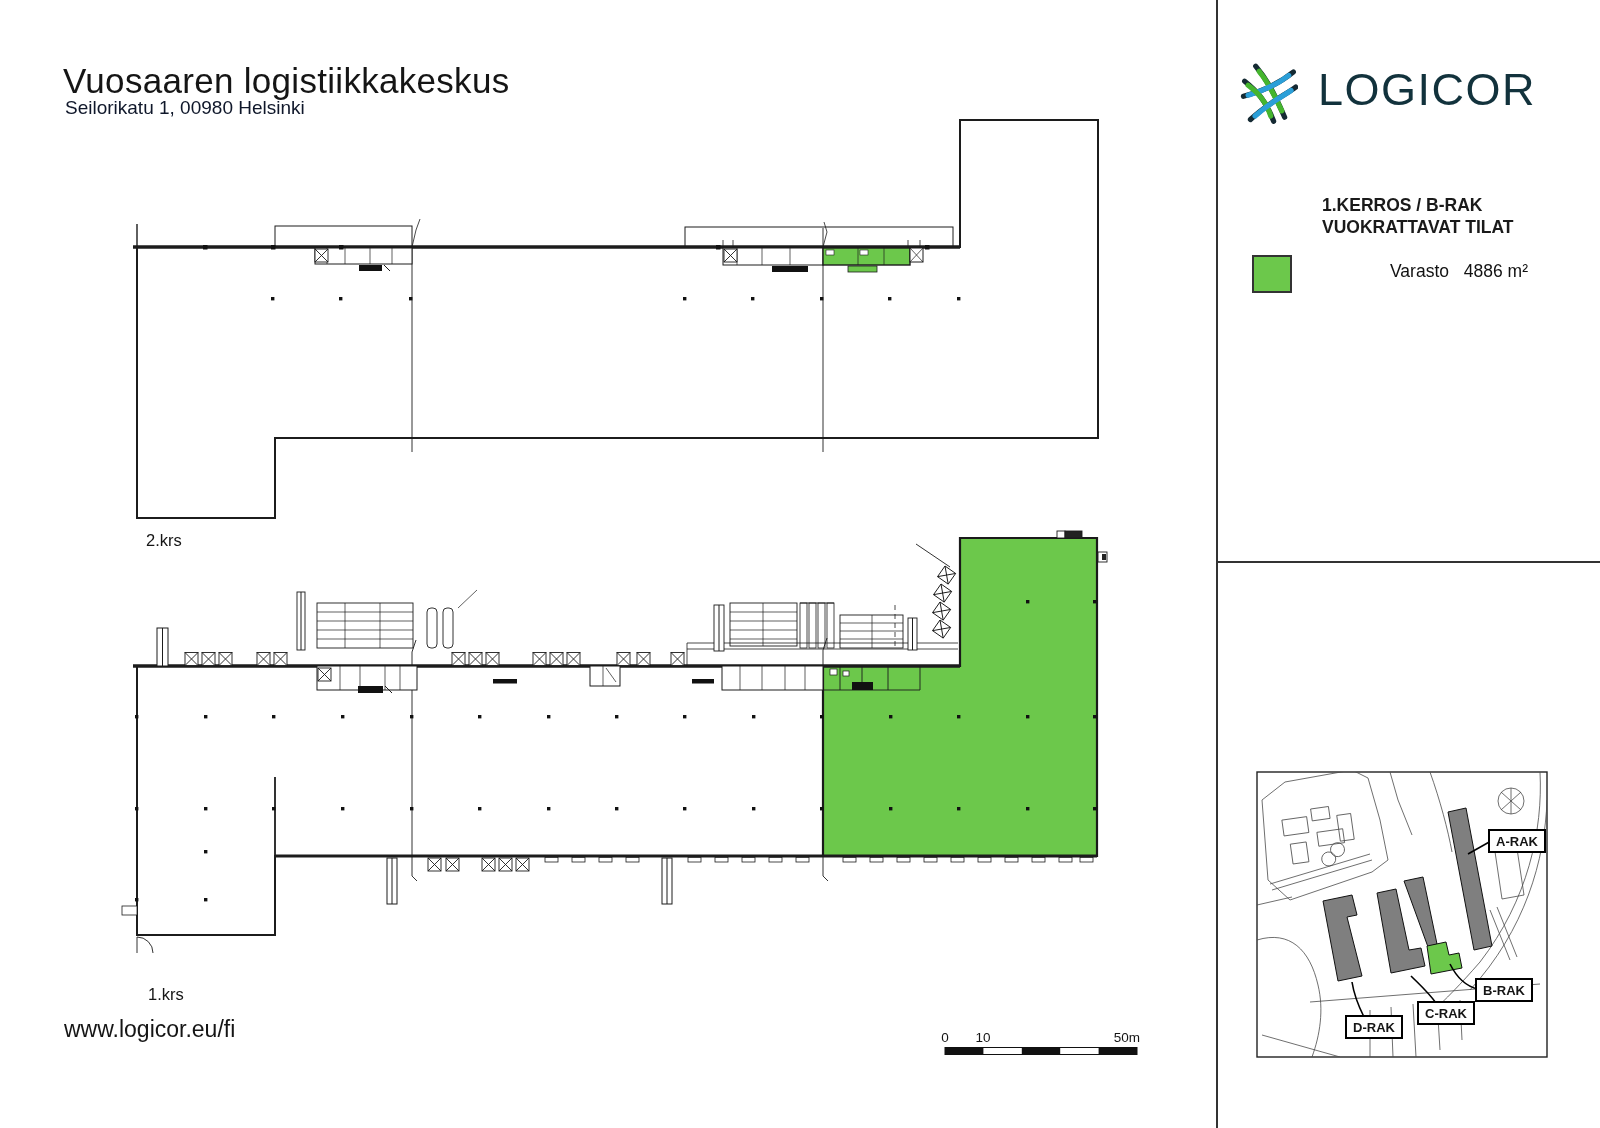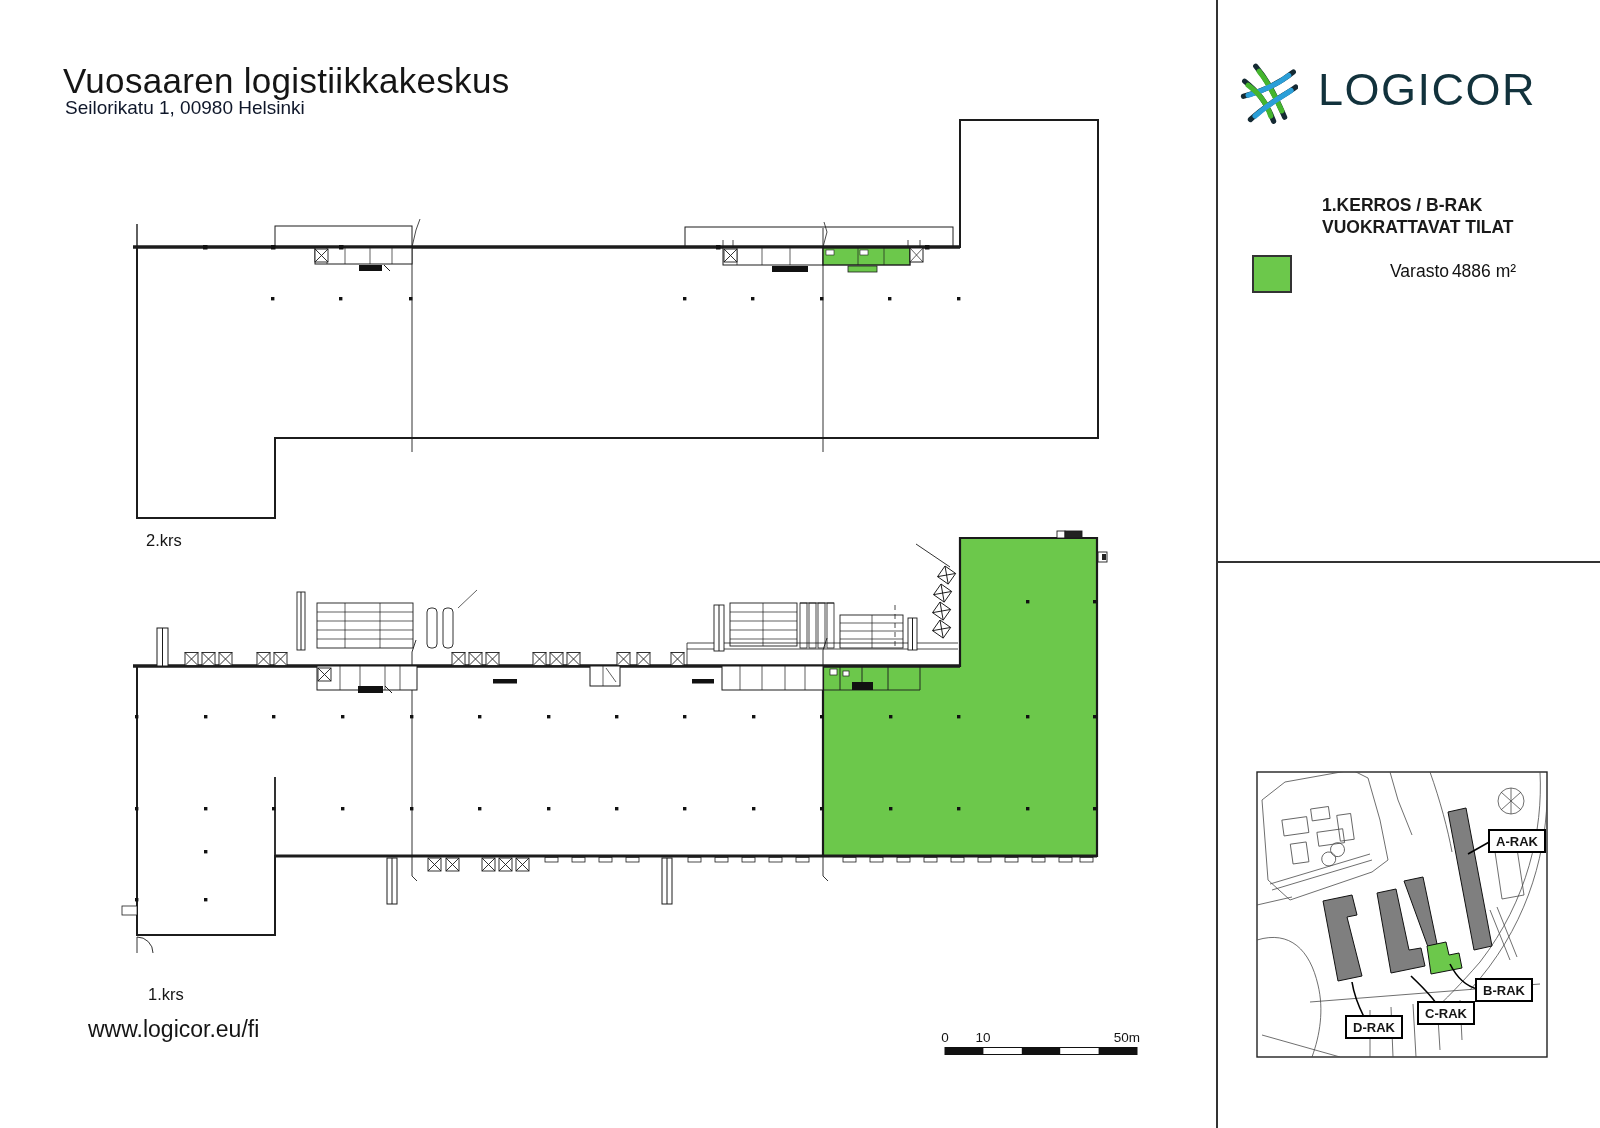"4886 m²" .legend-area { text-align: center -> right }
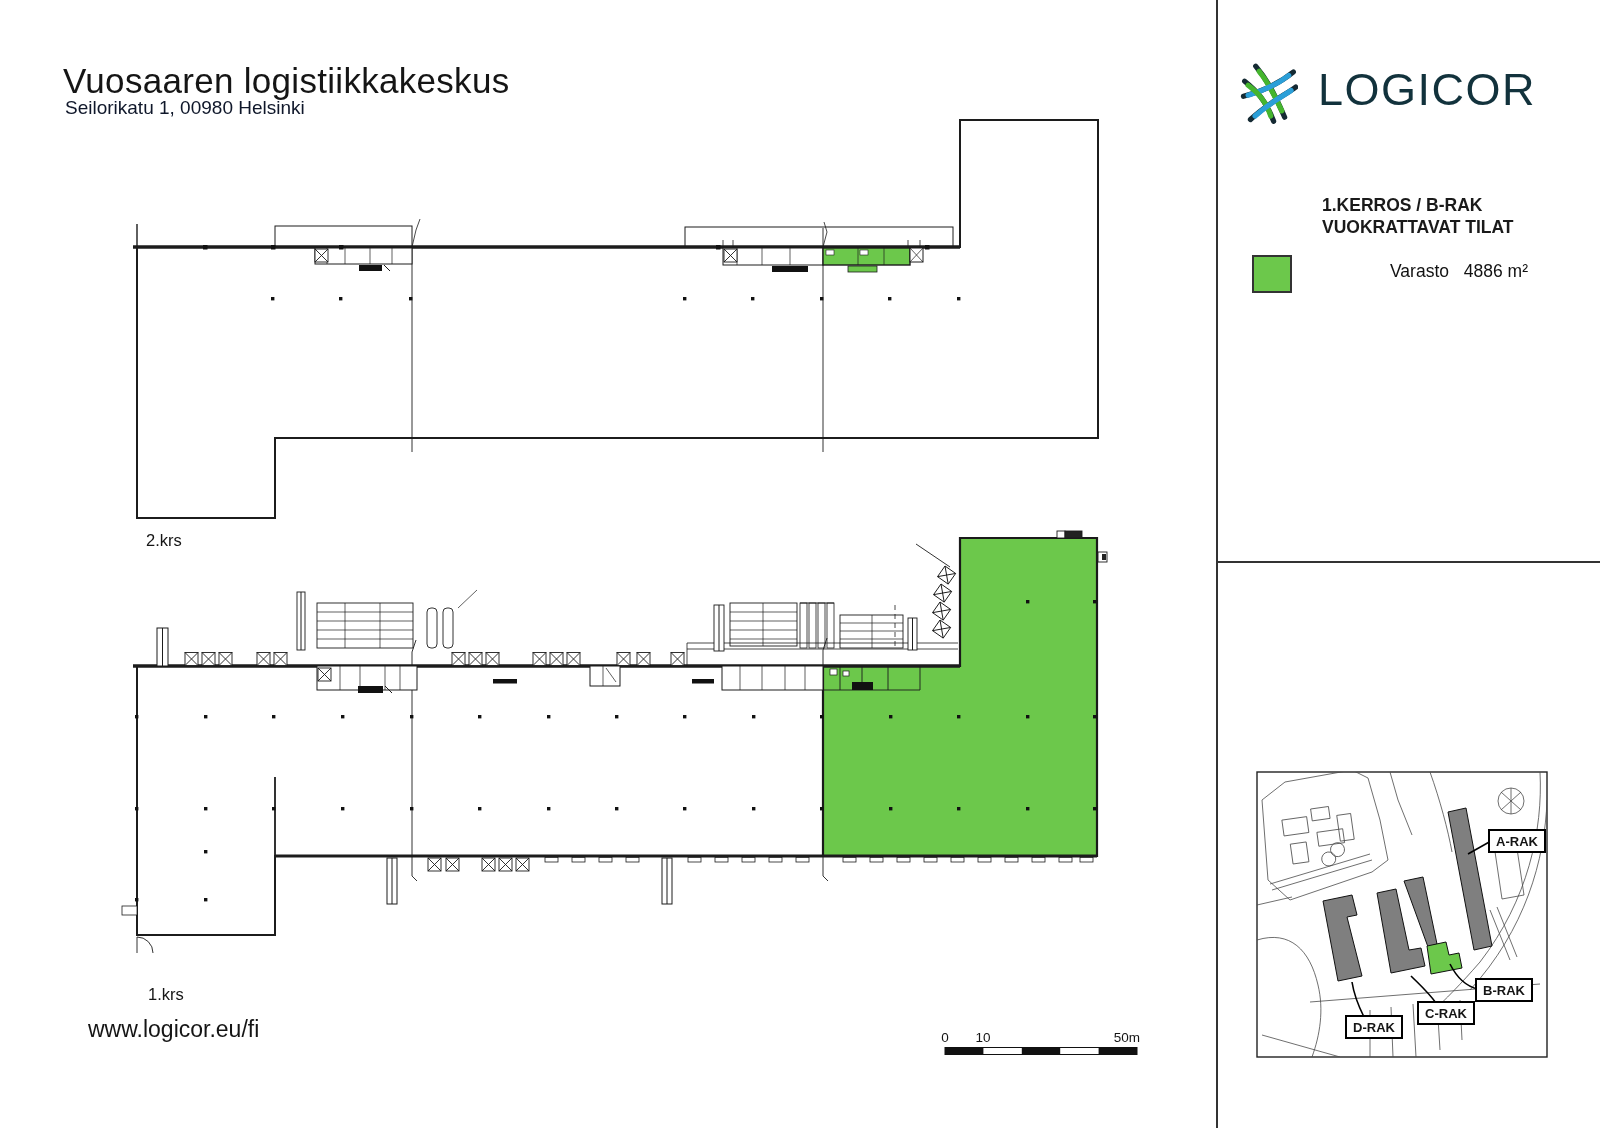"www.logicor.eu/fi" .website { margin-left: 24px -> none }
